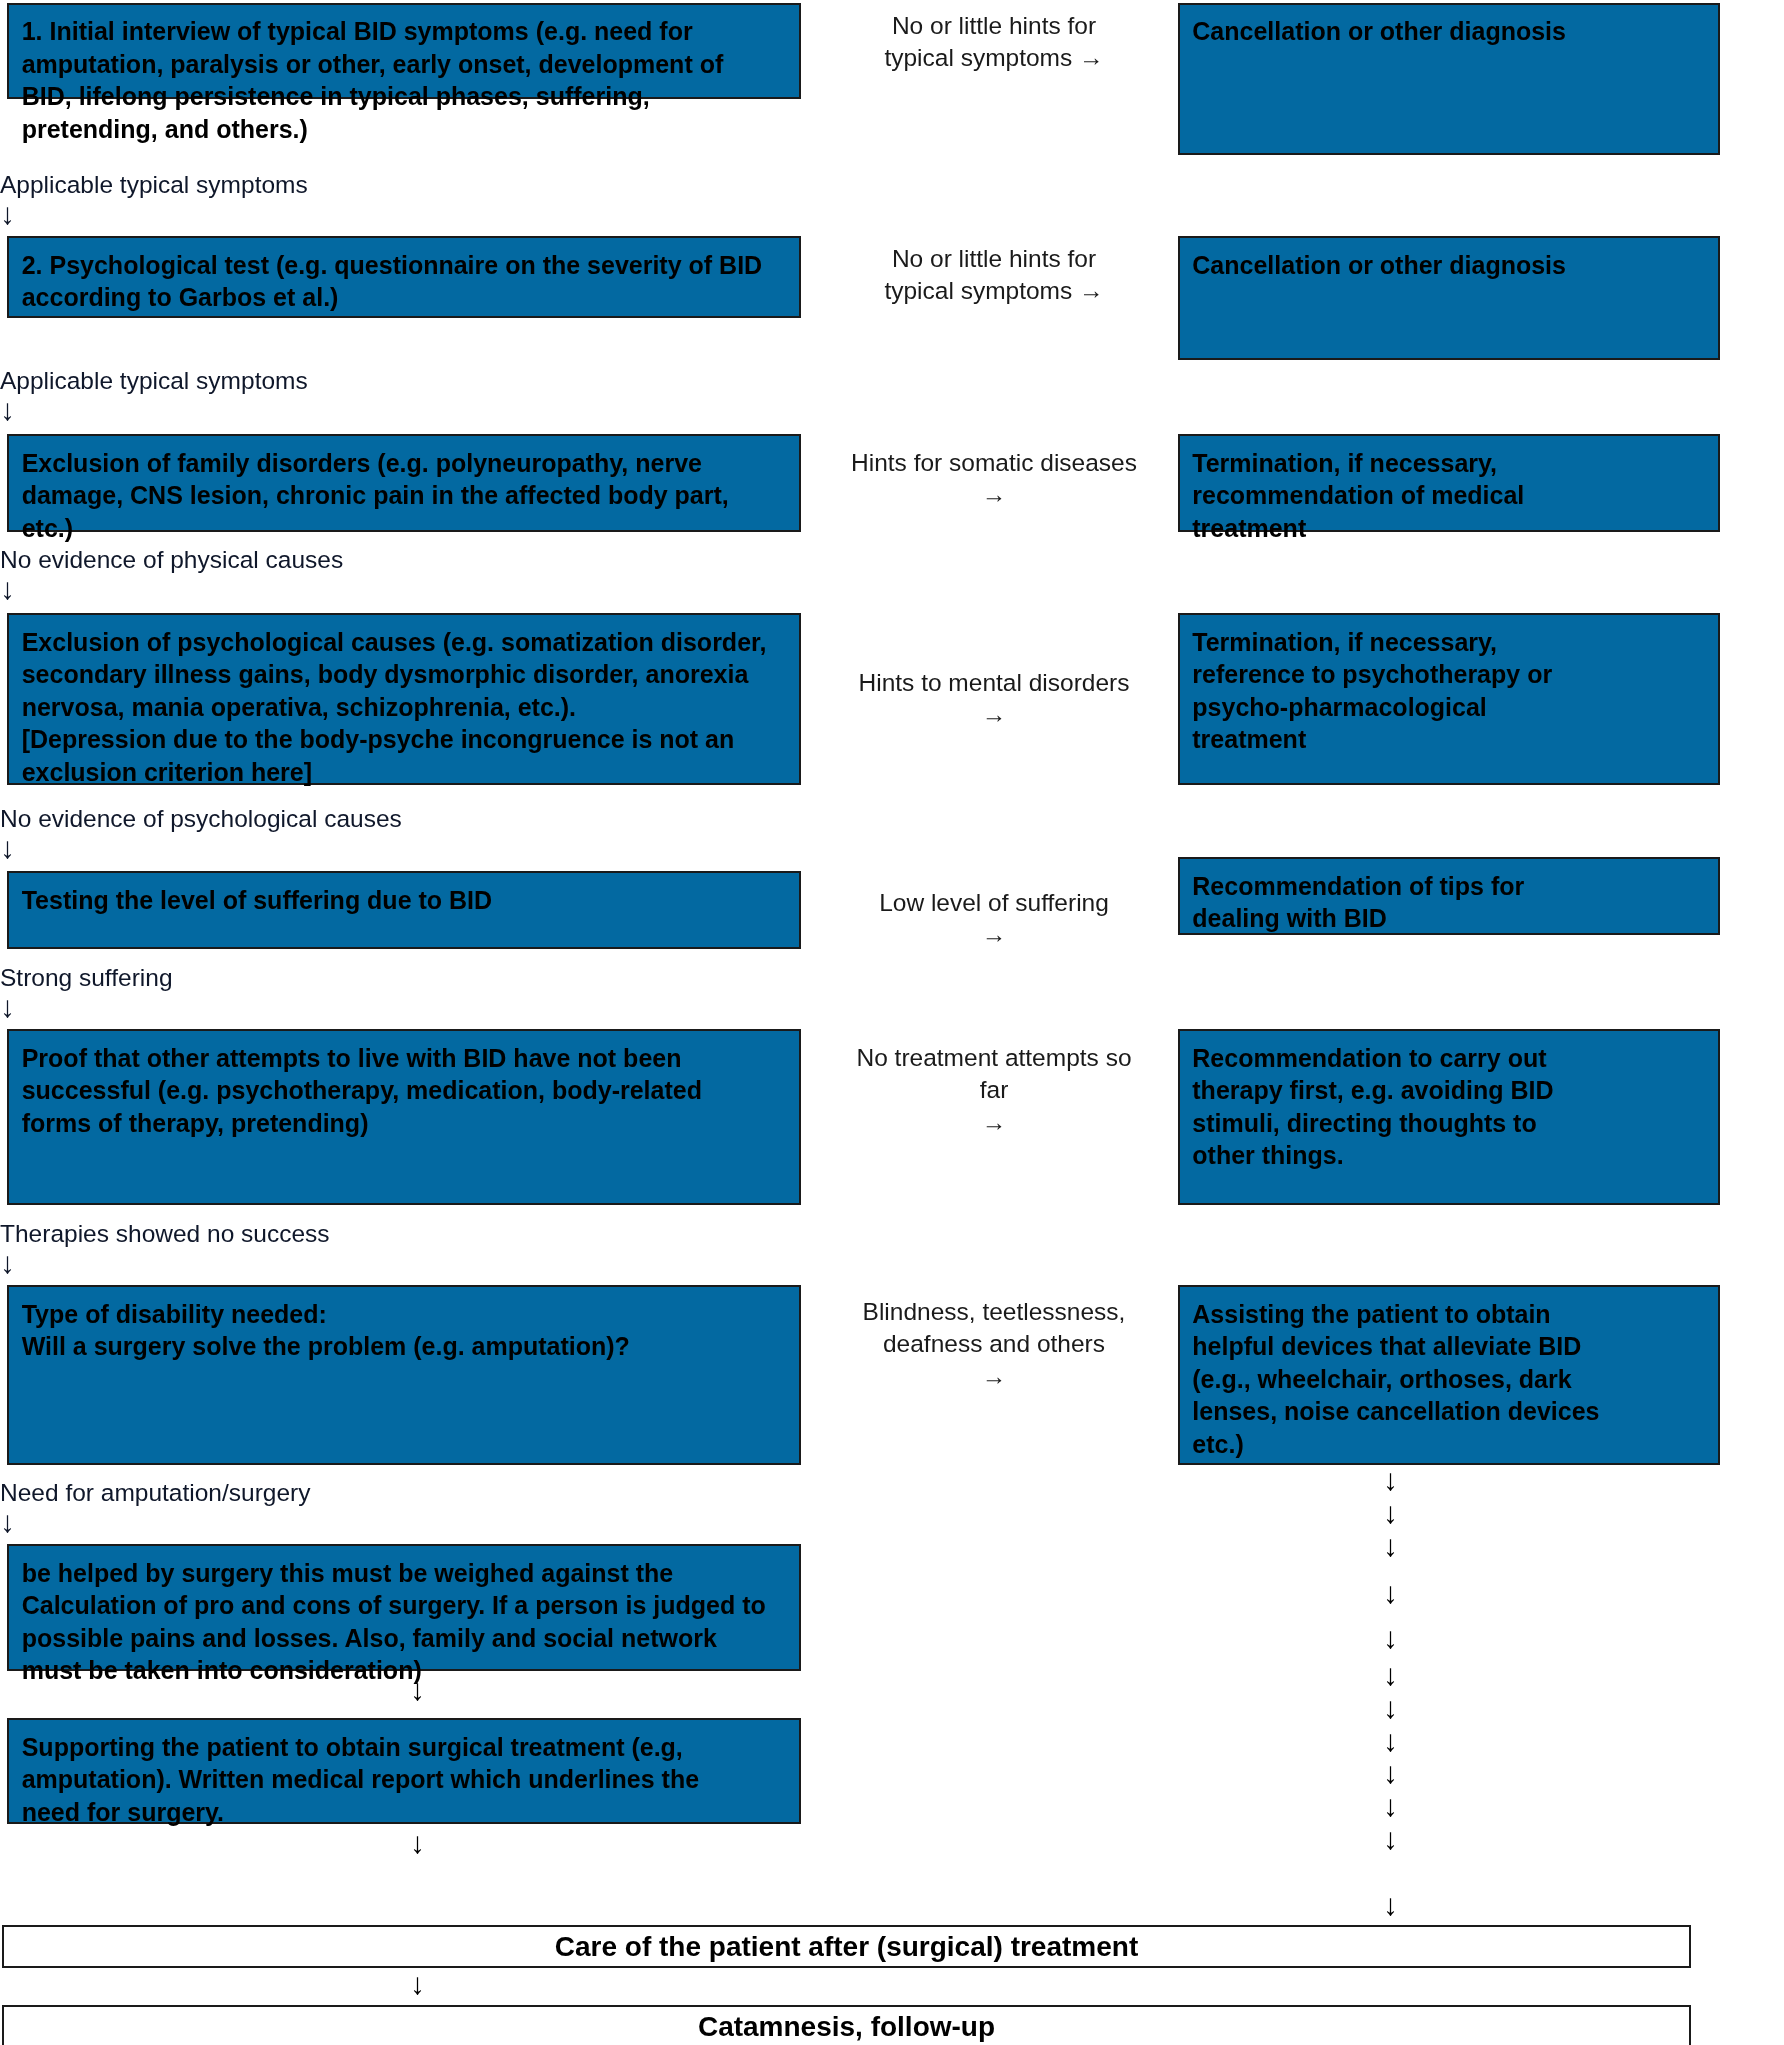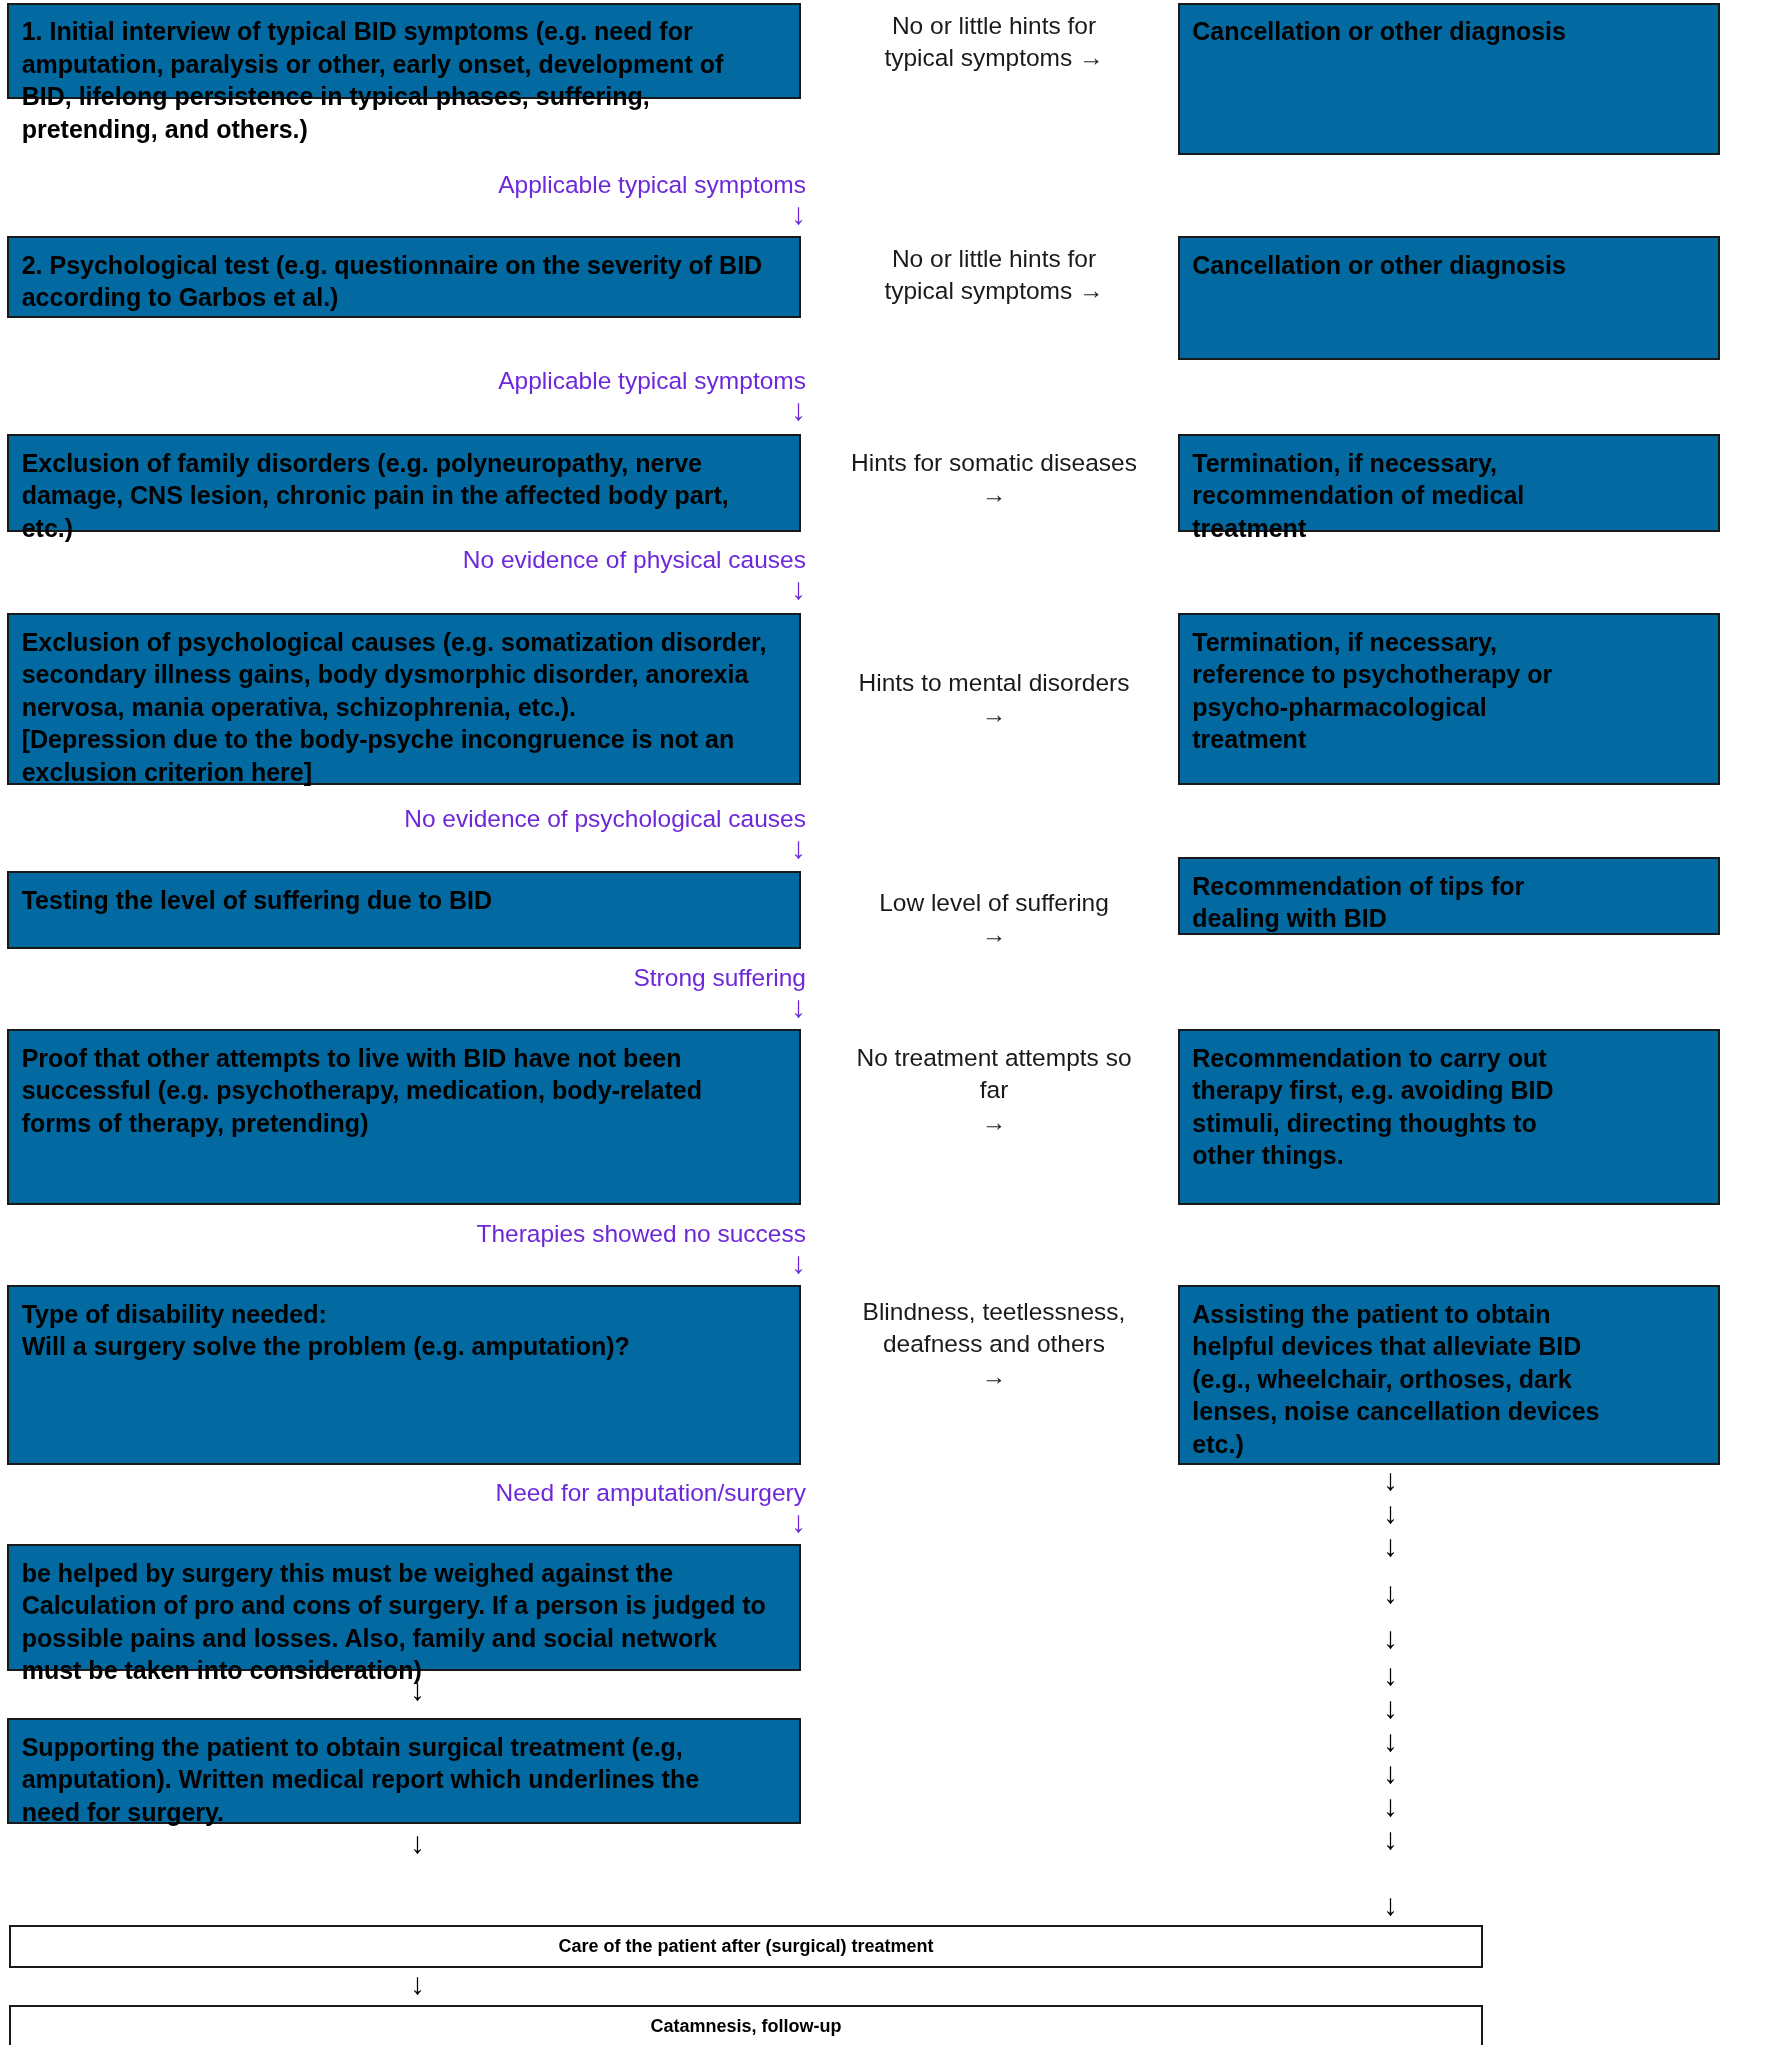"Applicable typical symptoms" .conn { color: #6d28d9 -> #0f172a; left: 12px -> 0; text-align: right -> left }
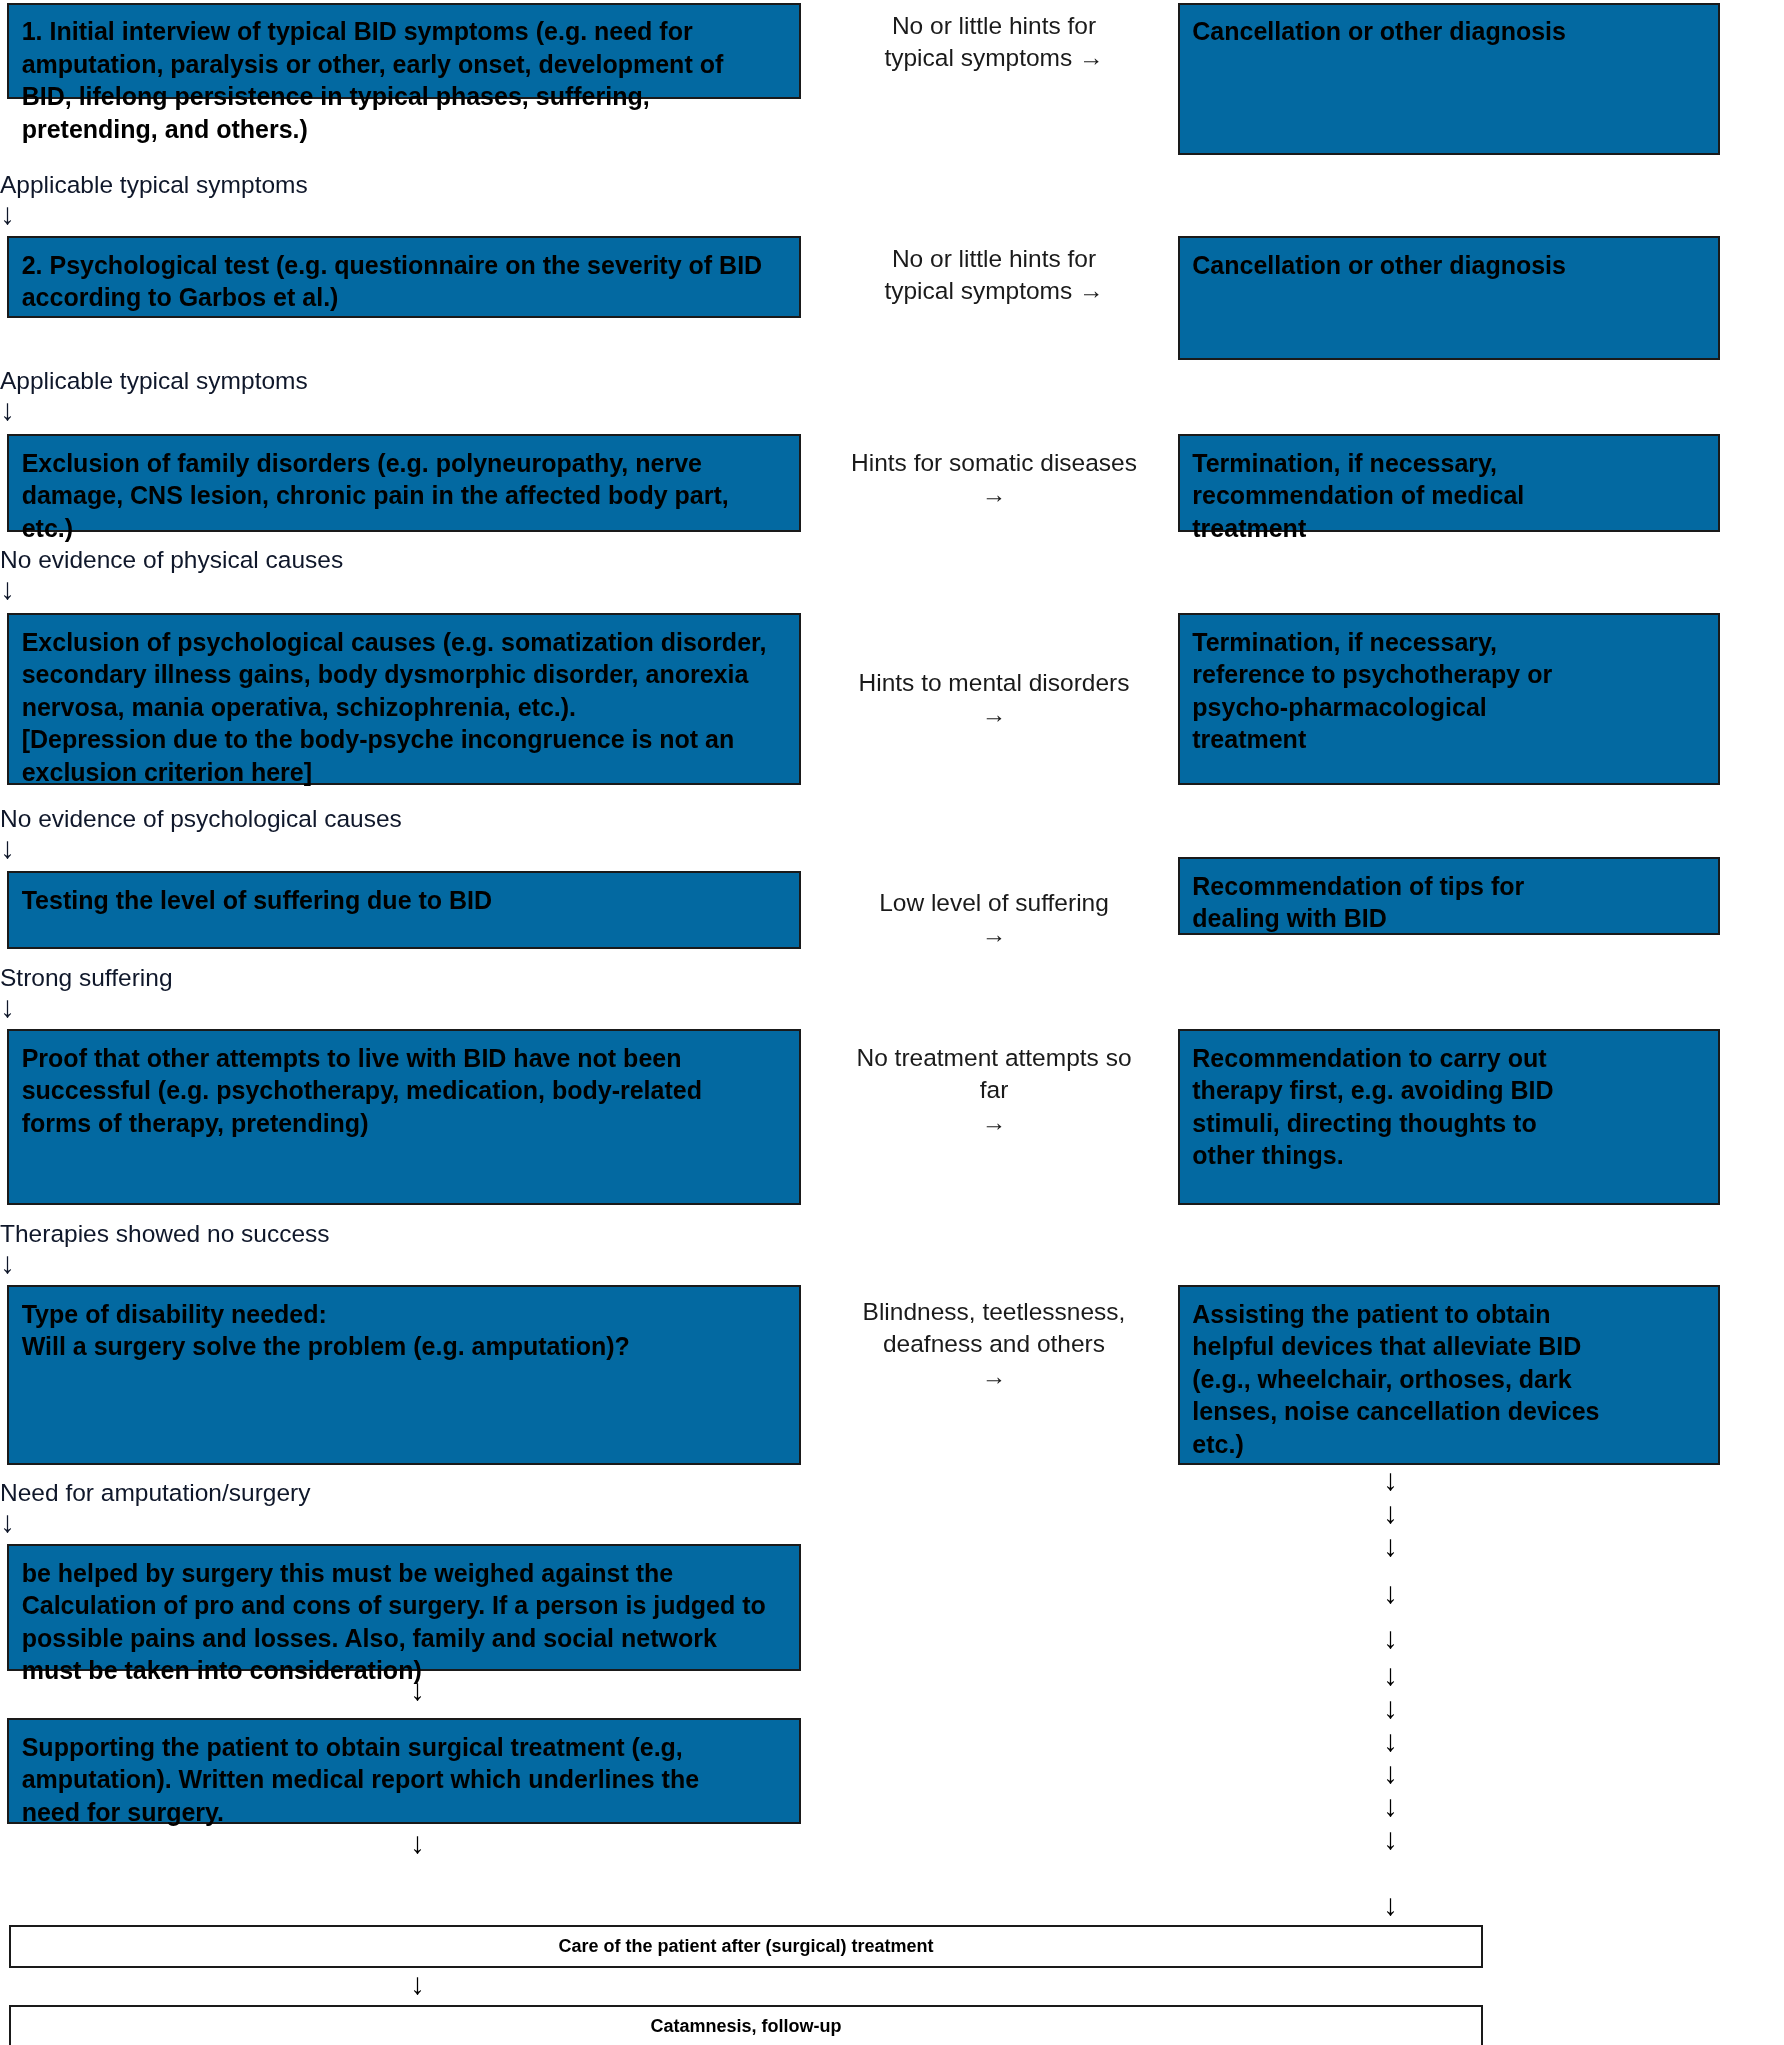"Care of the patient after" .bar { font-size: 18px -> 28px; left: 9px -> 2px; width: 1474px -> 1689px }
